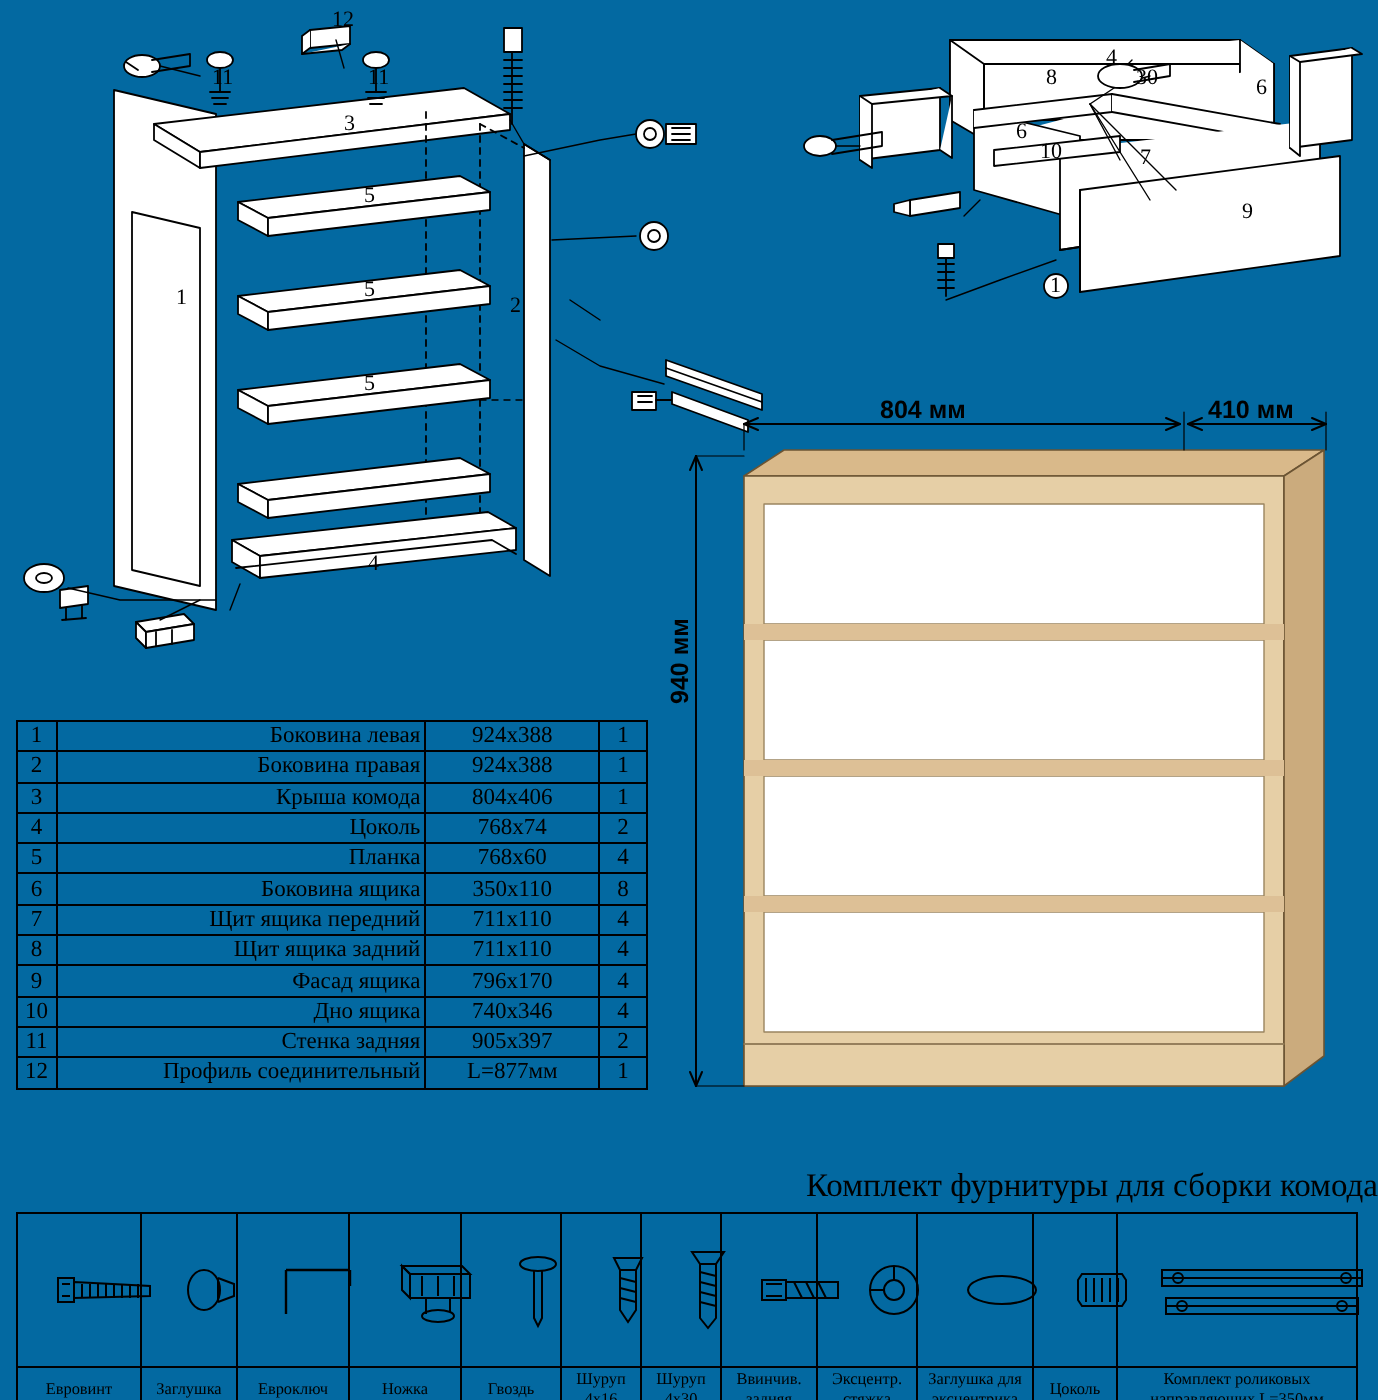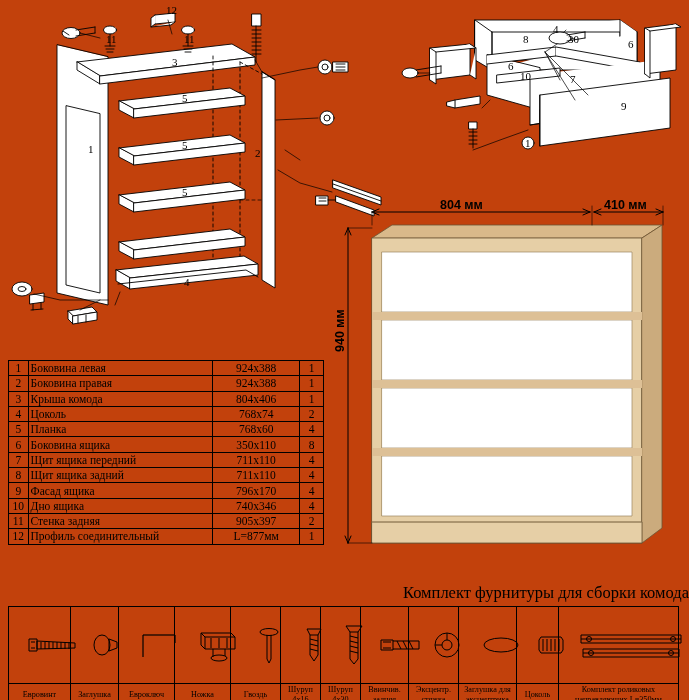"12" #page { background: #c2410c -> #0369a1 }
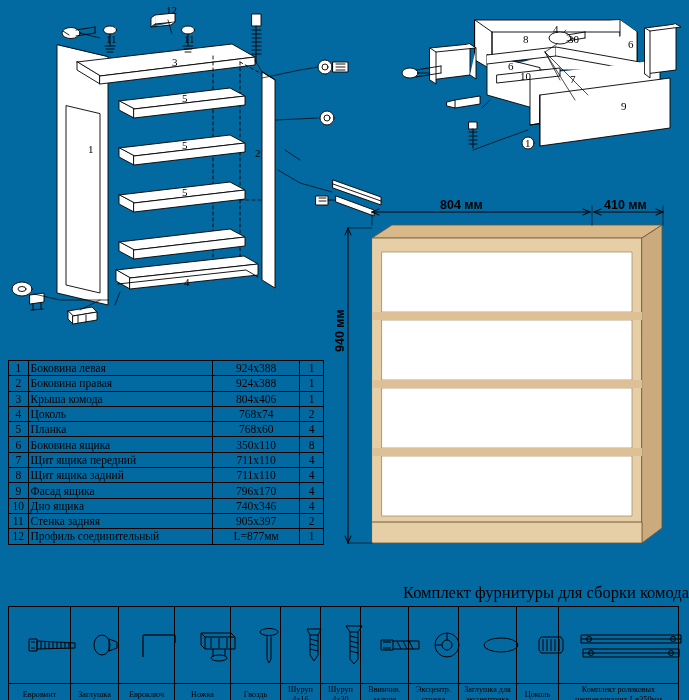"Боковина левая" #parts-table td.c-name { text-align: left -> right }
